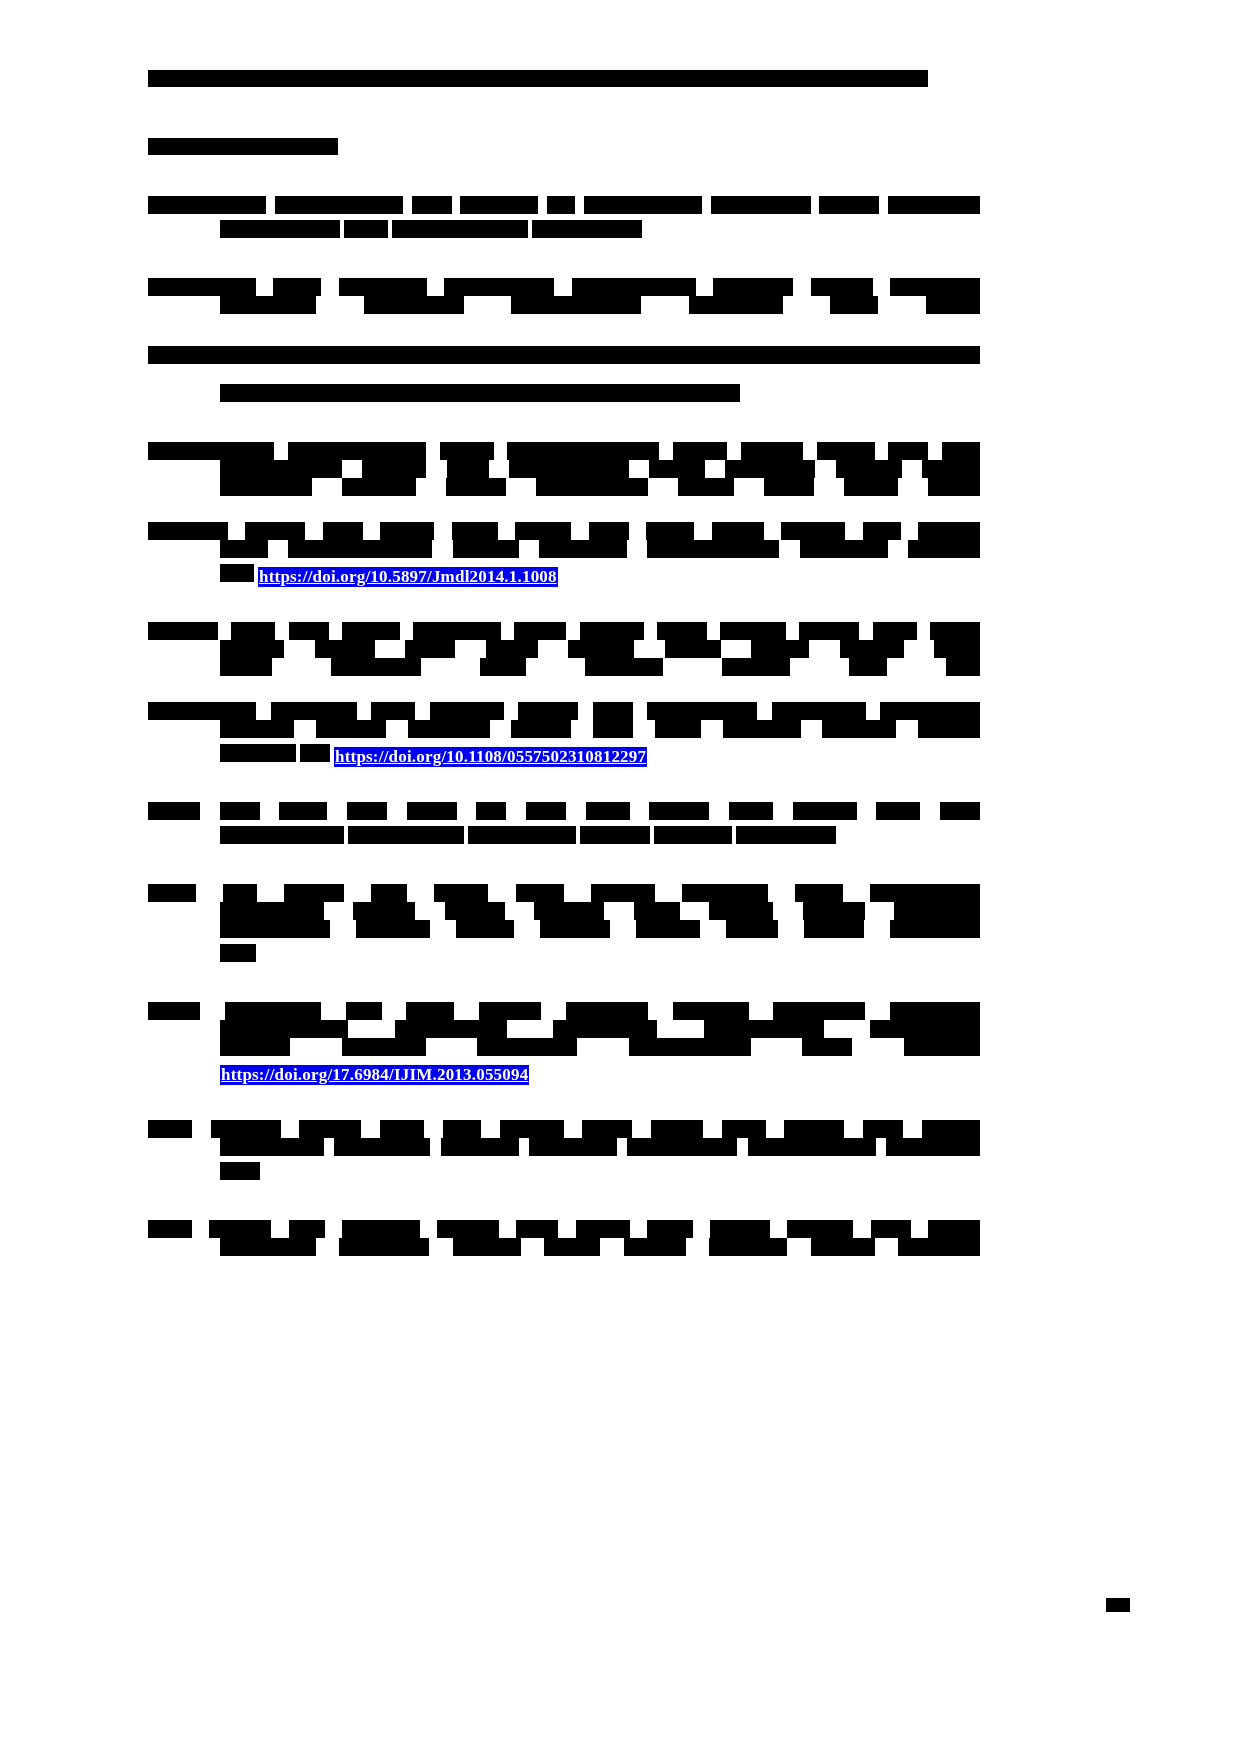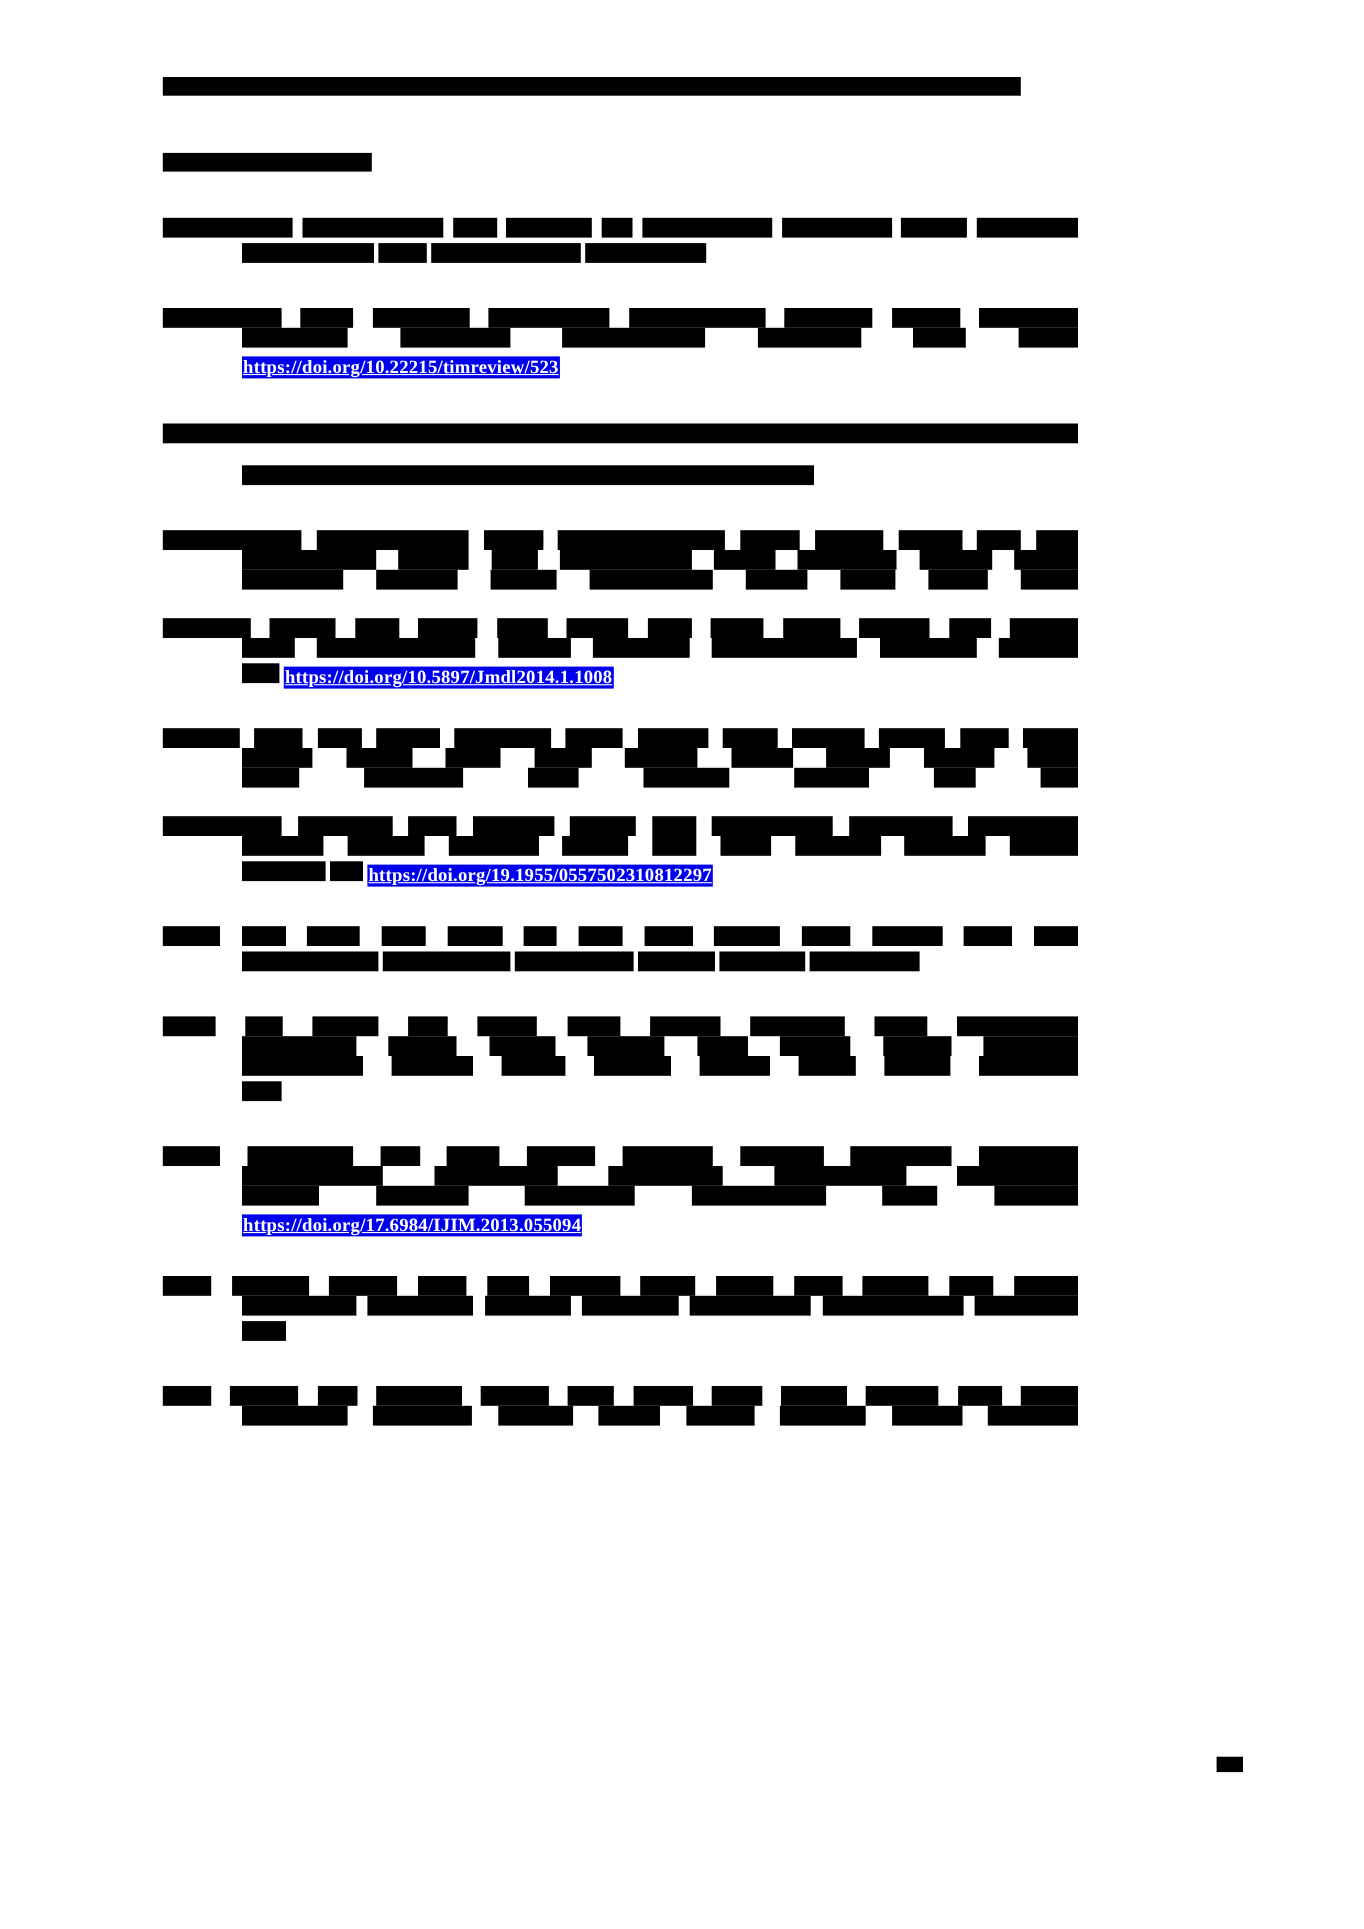"https://doi.org/10.22215/timreview/523" span.line { html: <span> <a>https://doi.org/10.22215/timreview/523</a> </span> -> none }
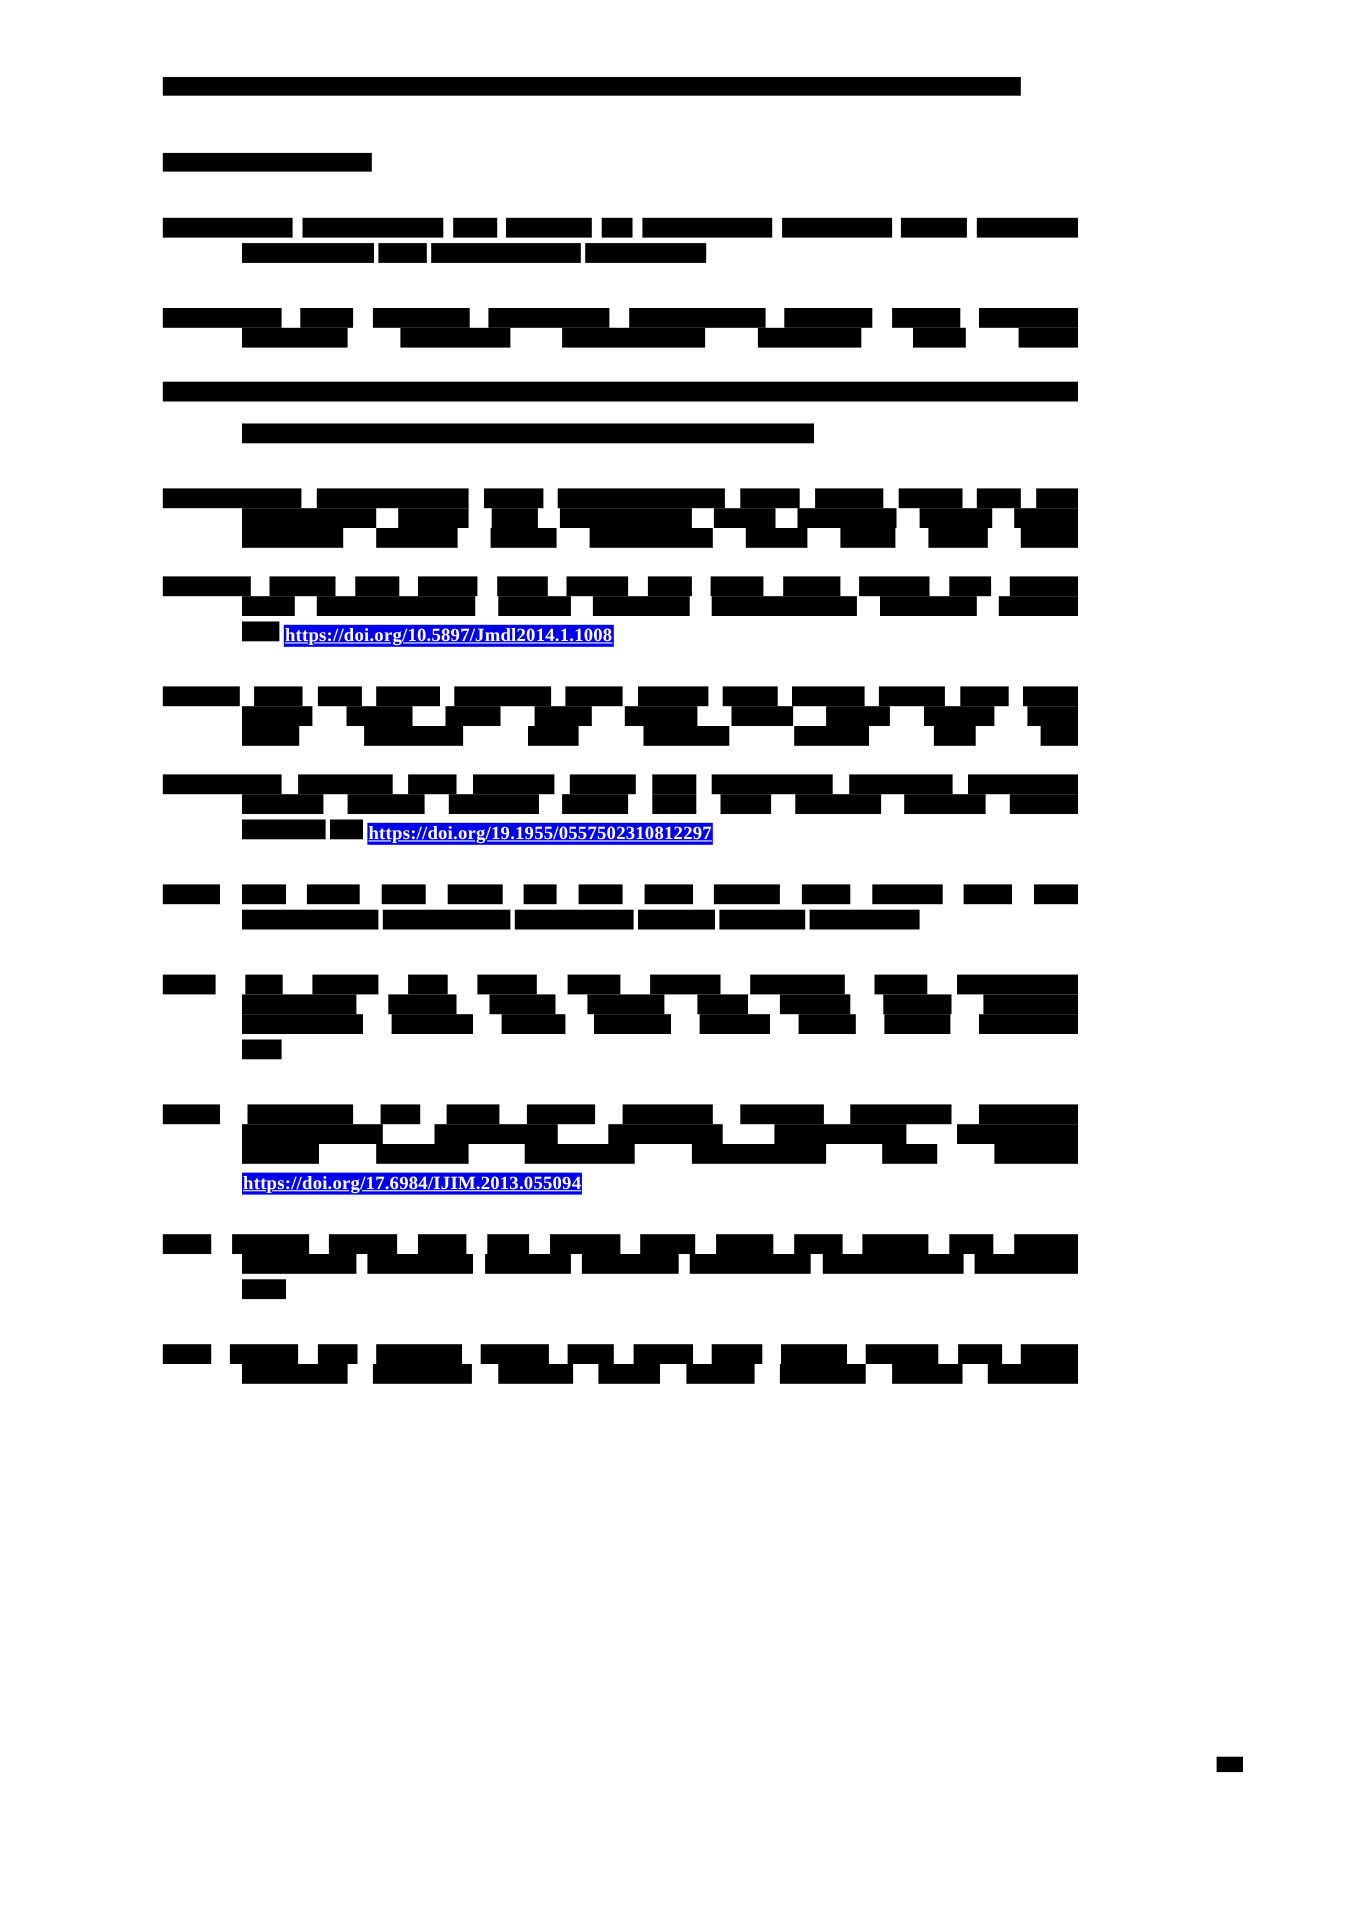"https://doi.org/19.1955/0557502310812297" a.lnk { text: https://doi.org/19.1955/0557502310812297 -> https://doi.org/10.1108/0557502310812297 }
